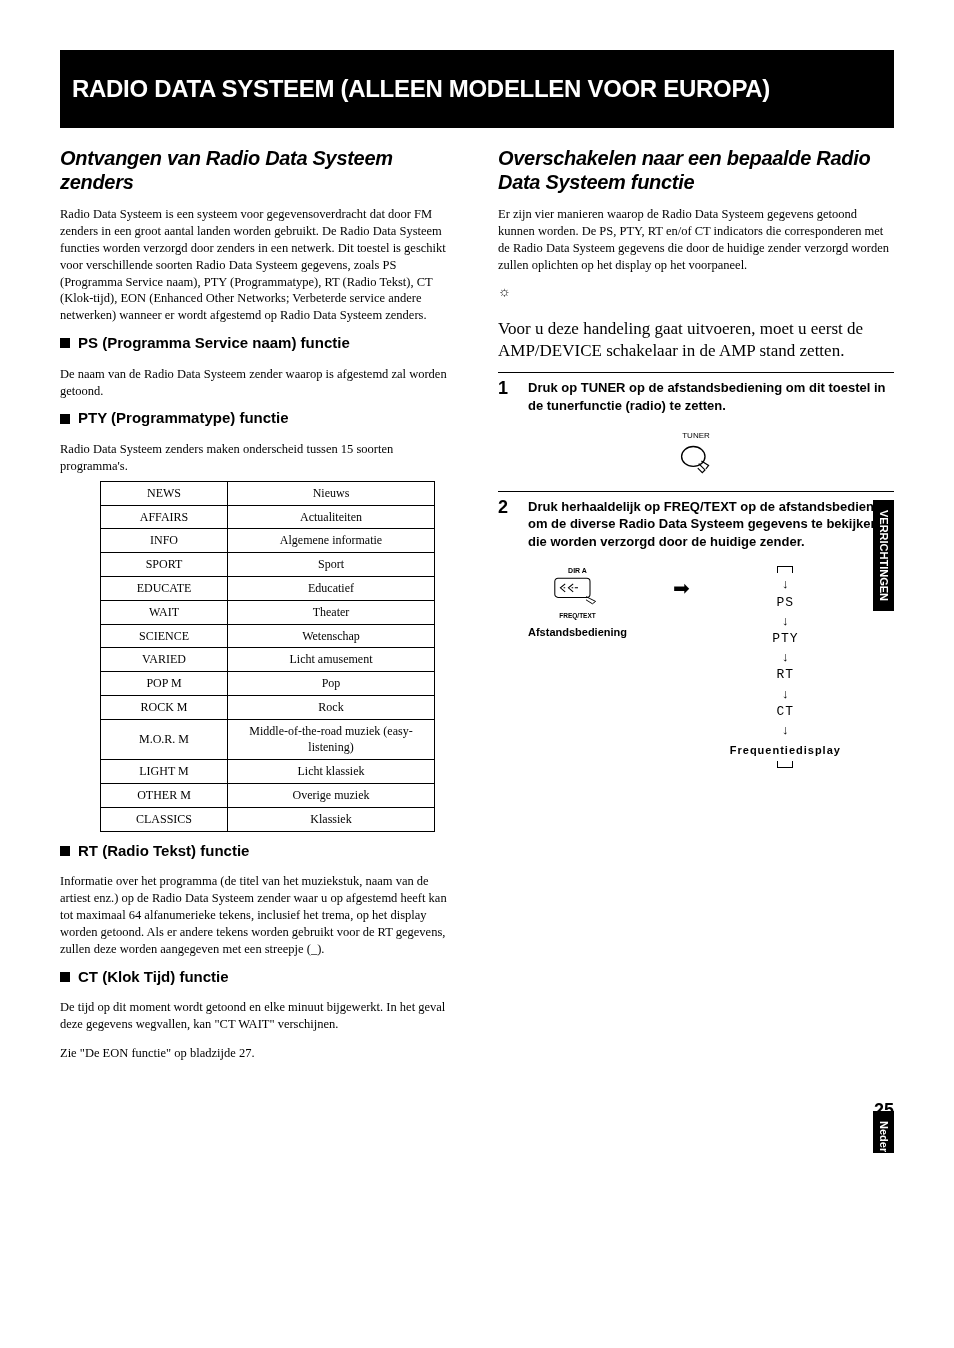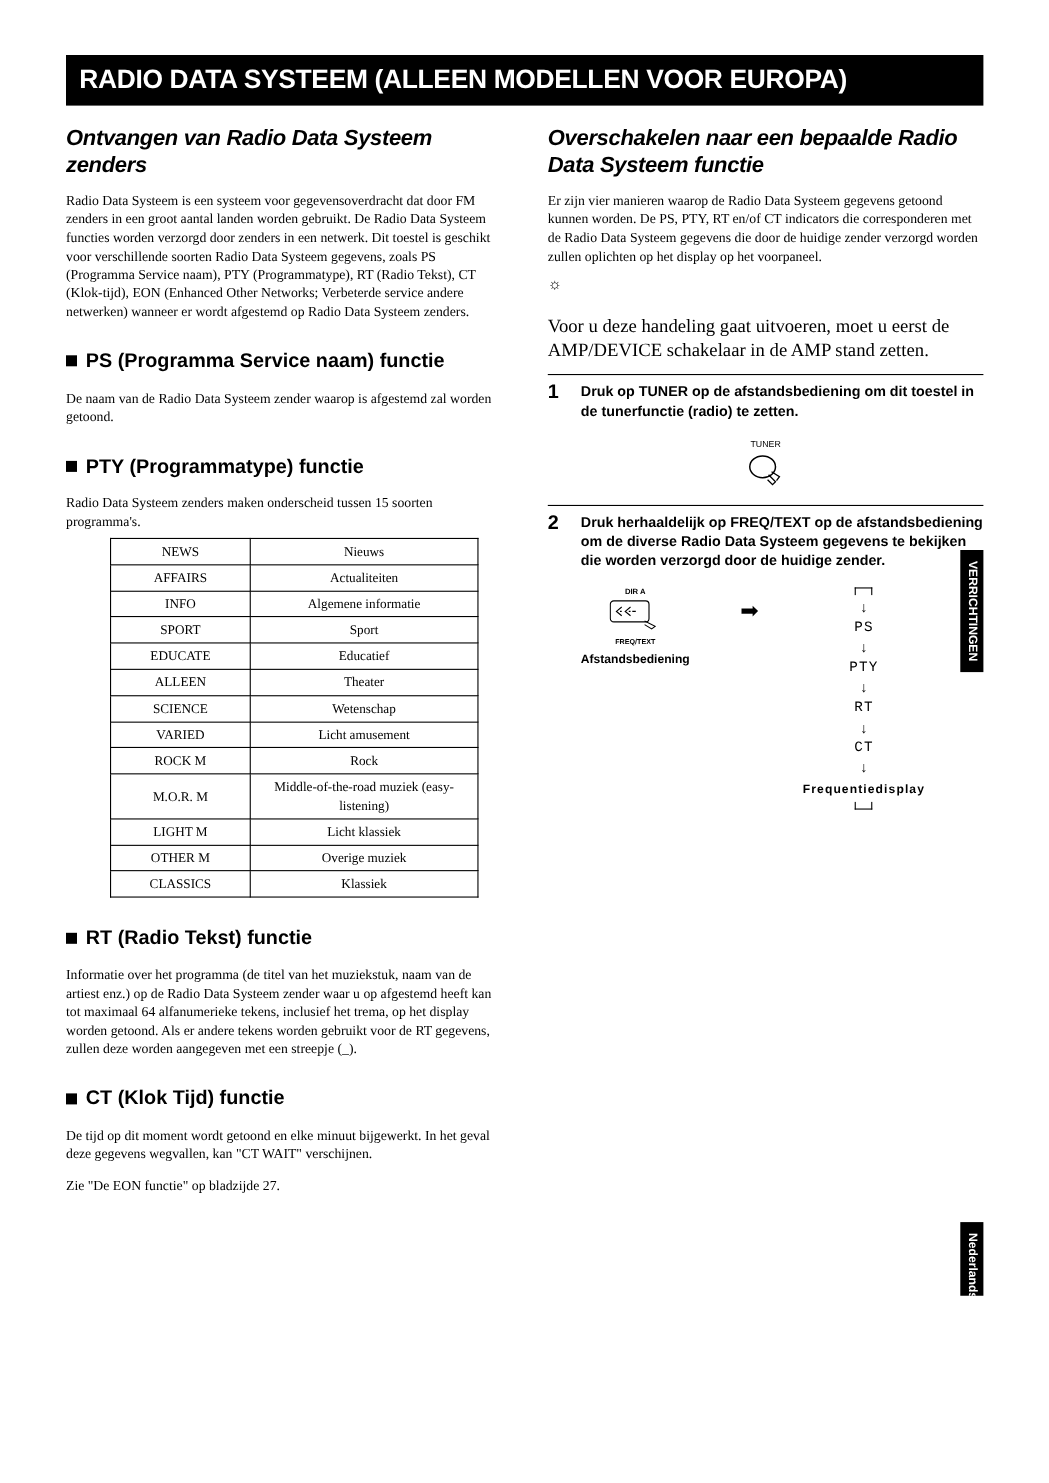"RADIO DATA SYSTEEM (ALLEEN MODELLEN" .title-bar { padding: 6px 12px -> 22px 12px }
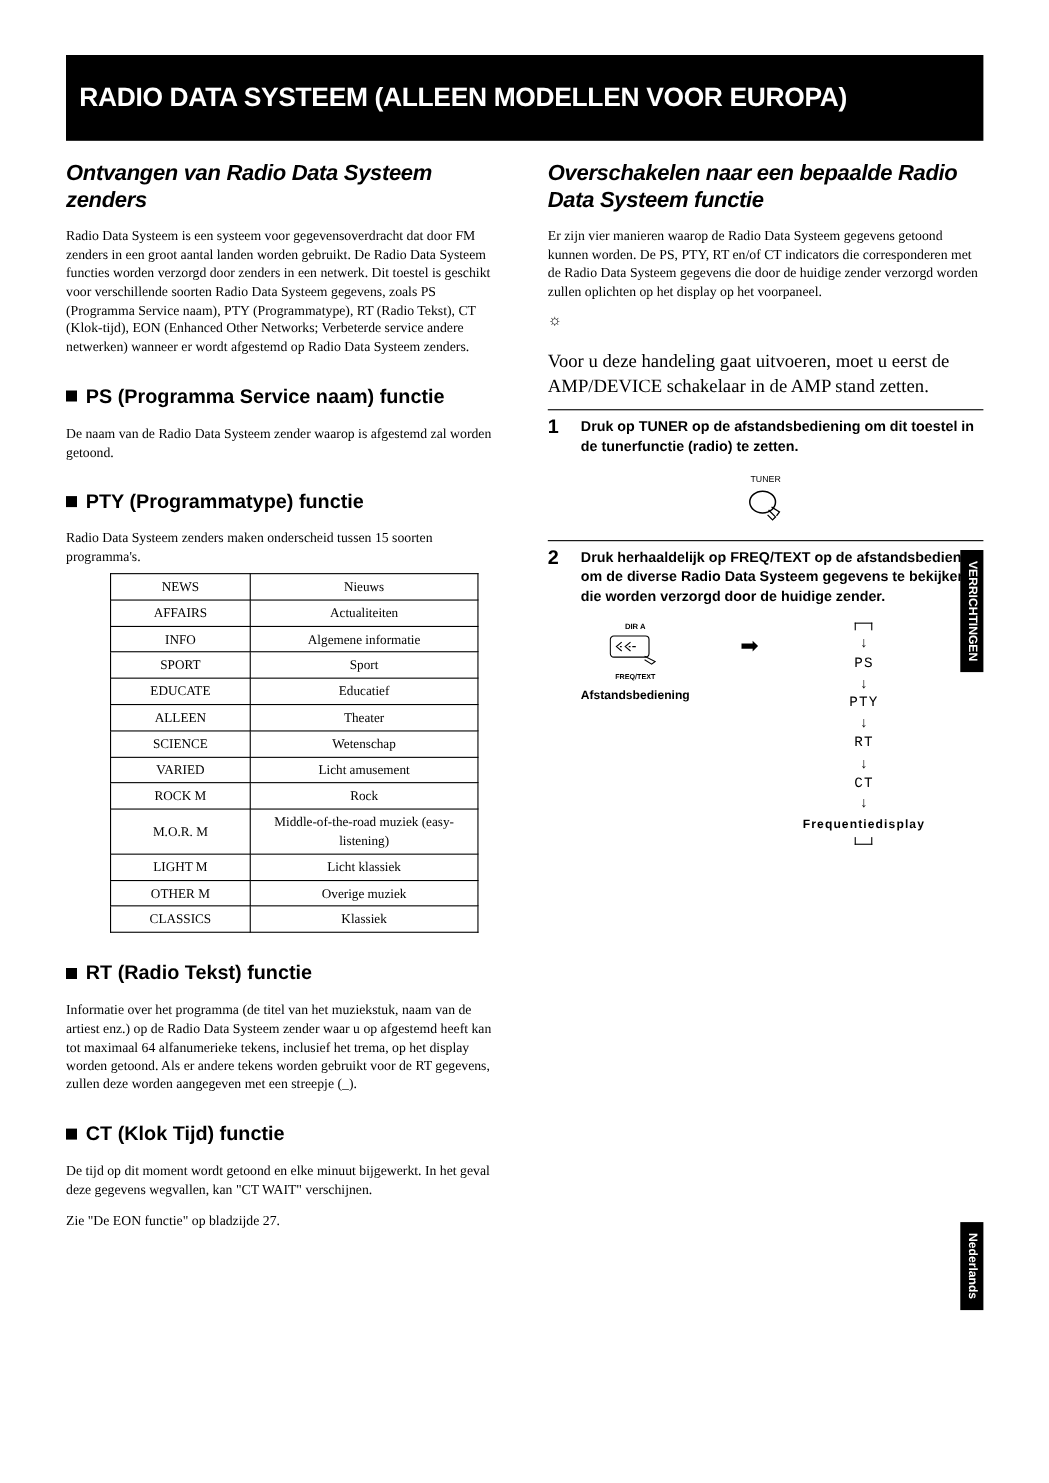"PS (Programma Service naam) functie" .sub-head { font-size: 18px -> 15px; margin-top: 24px -> 8px }
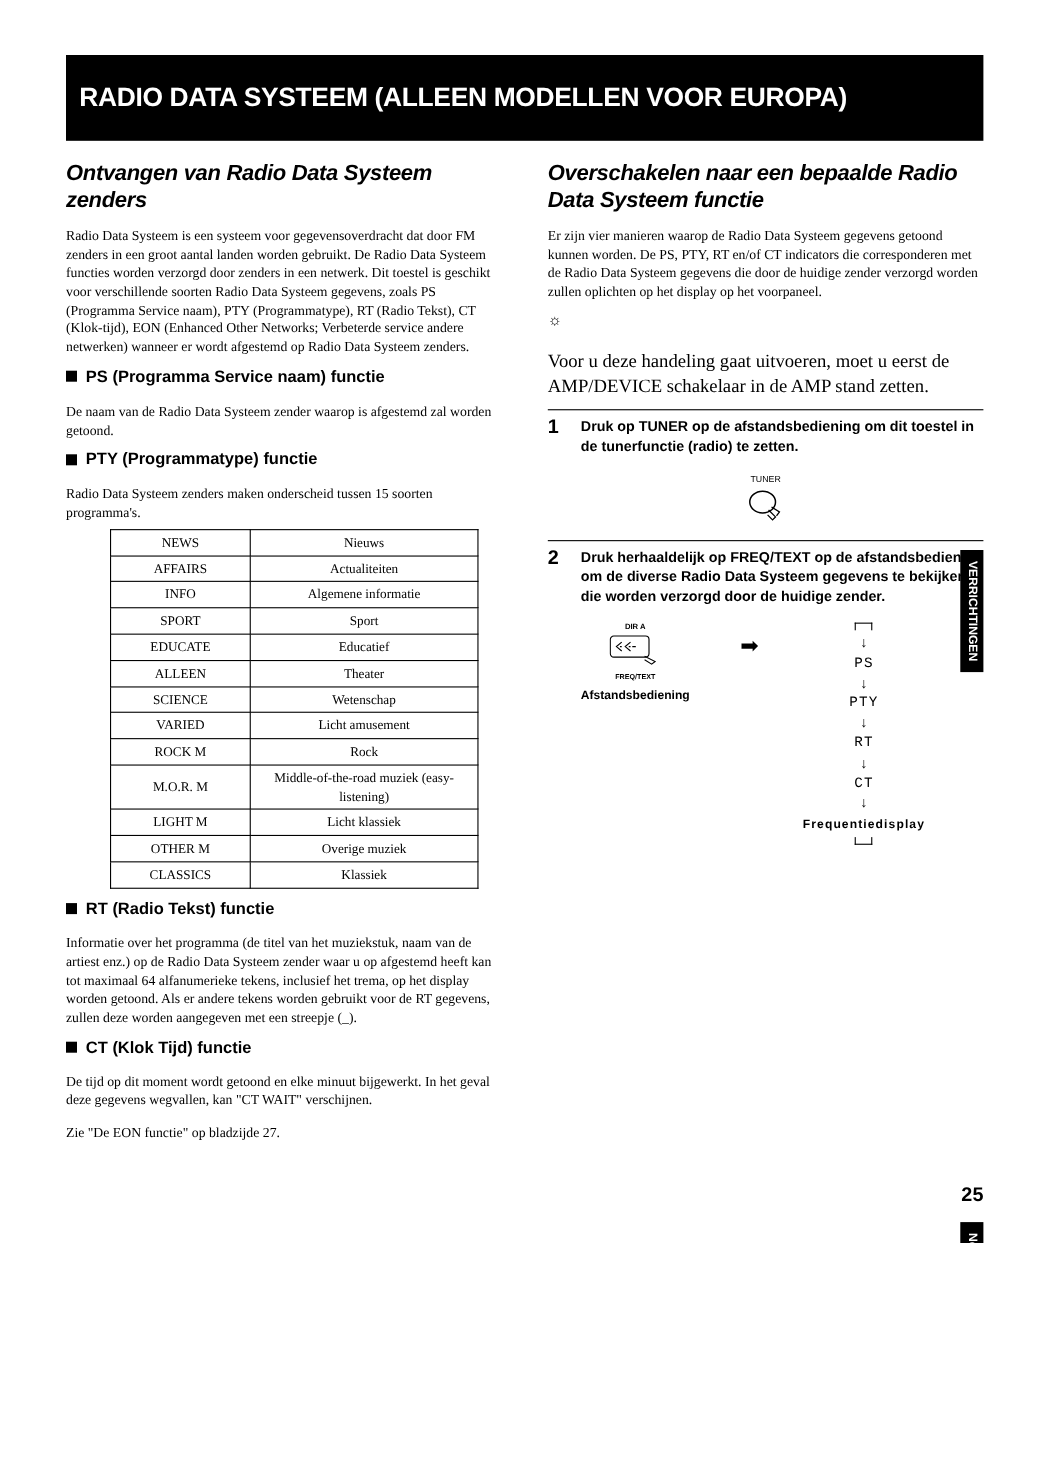"ALLEEN" td { text: ALLEEN -> WAIT }
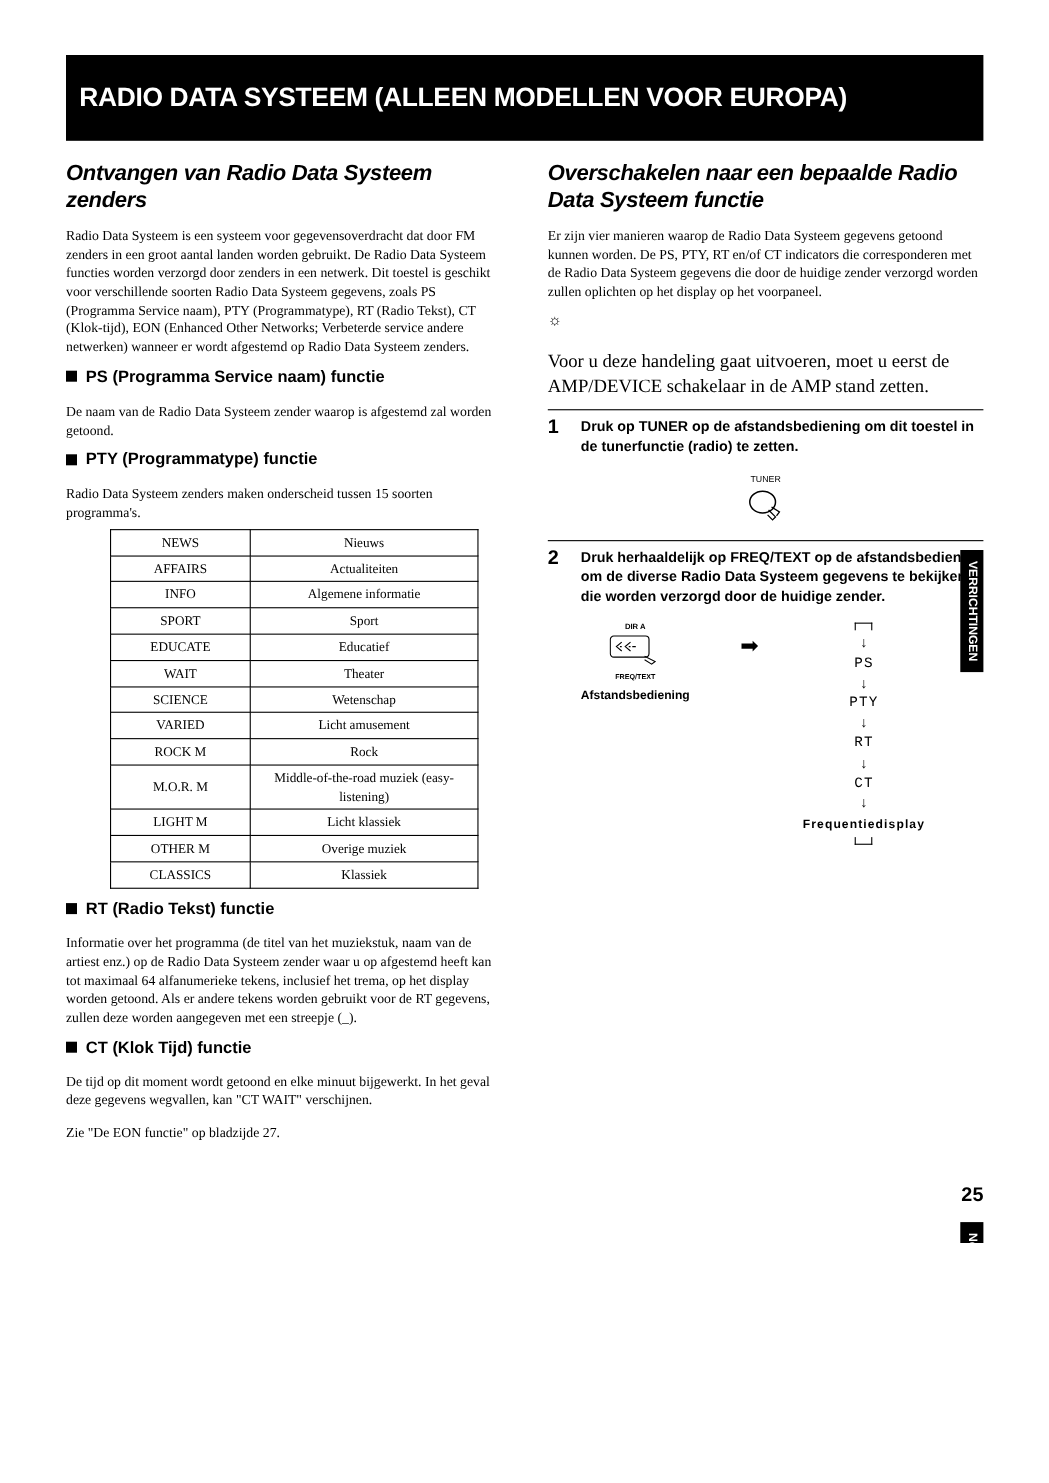"POP M" tr { html: none -> <tr> <td>POP M</td> <td>Pop</td> </tr> }
